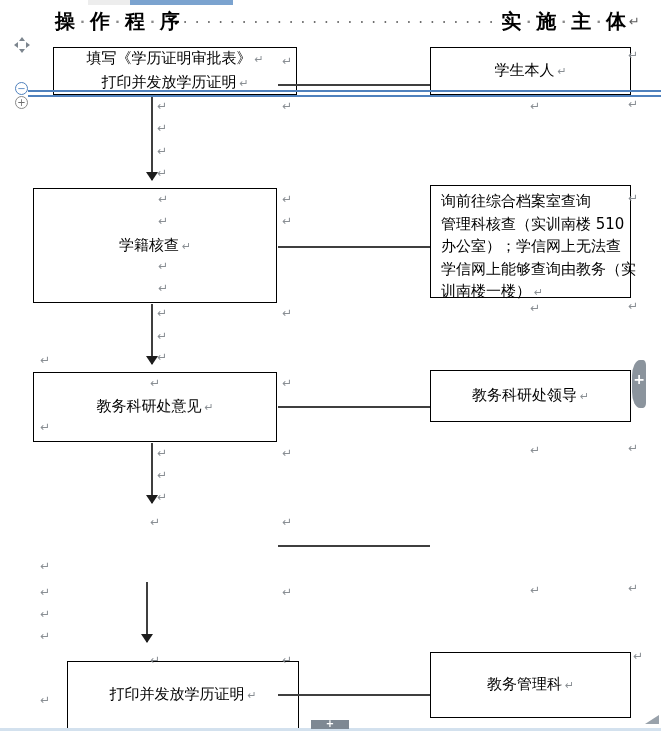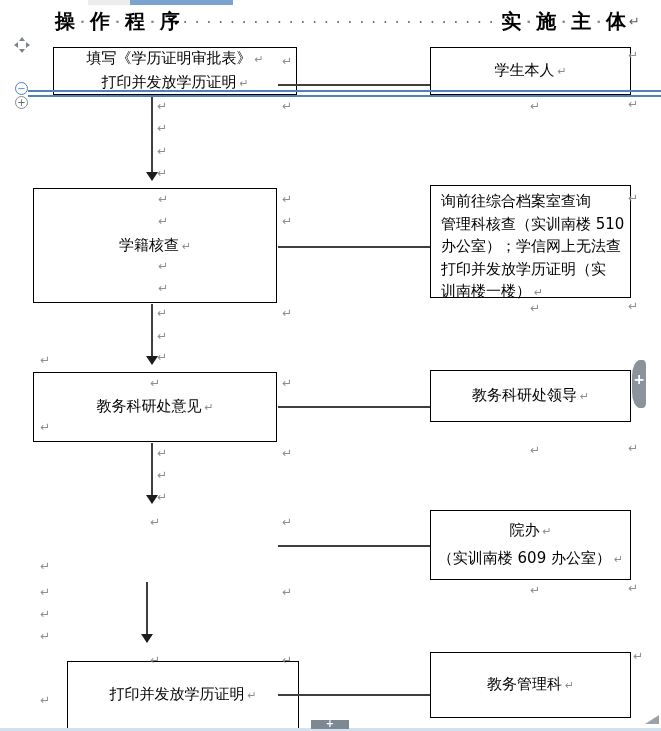"打印并发放学历证明（实" div.tline { text: 打印并发放学历证明 -> 学信网上能够查询由教务 }
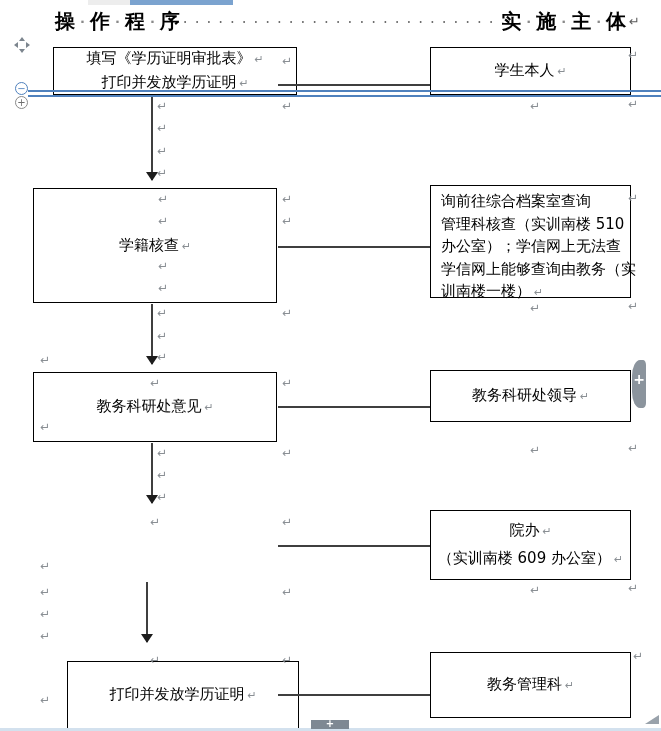"院办 ↵" div.box { html: <div> <div><span>院办</span><span>↵</span></div> <div><span>（实训南楼 609 办公室）</span><span>↵</span></div> </div> -> none }
